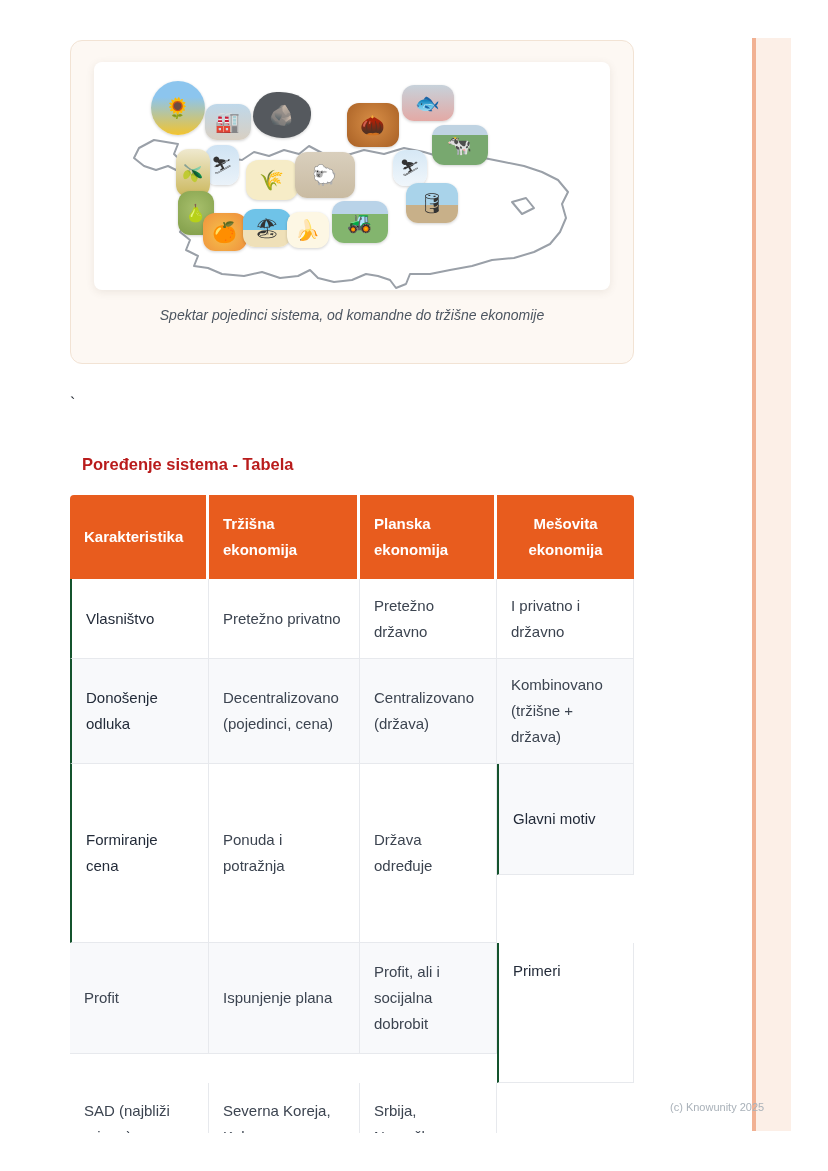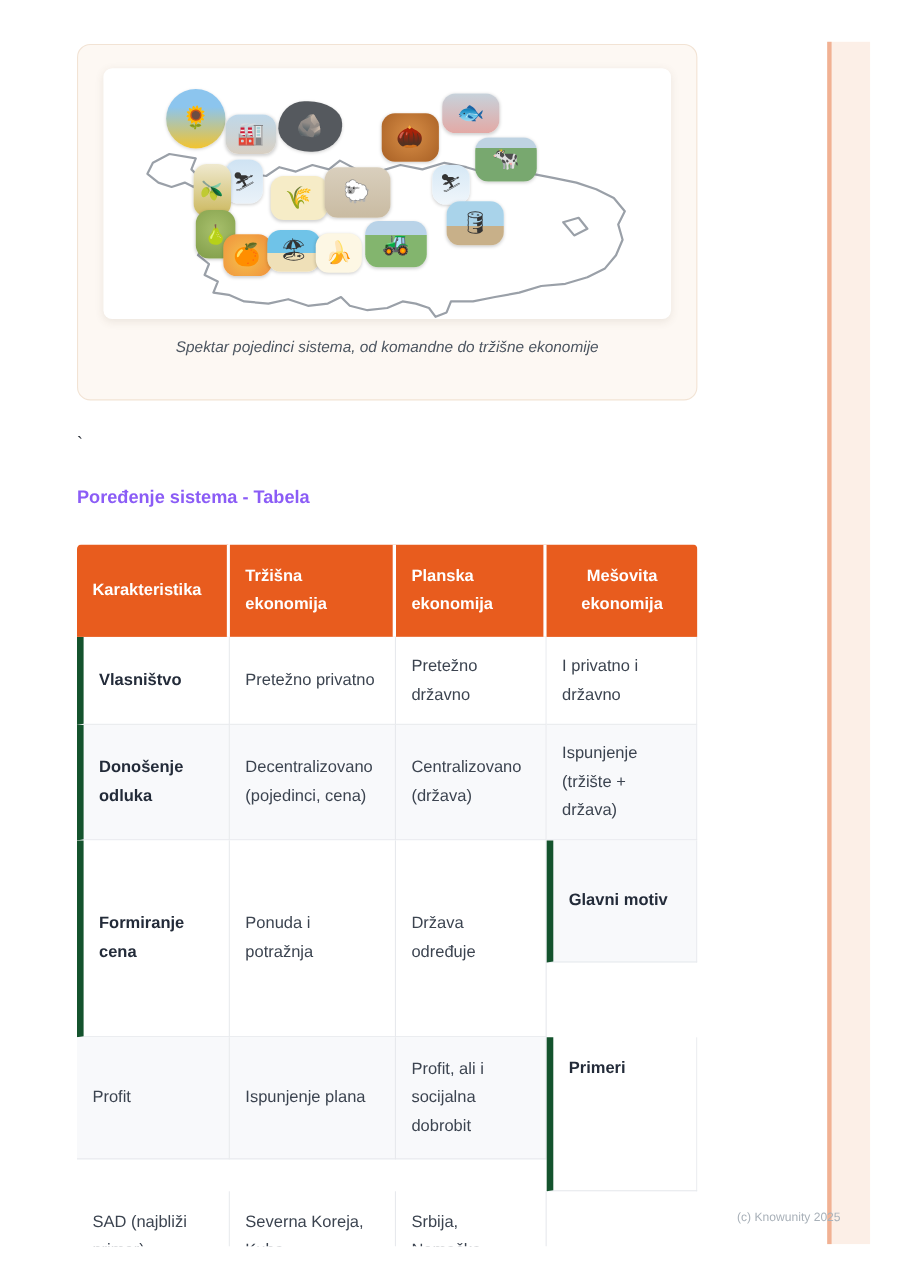"Poređenje sistema - Tabela" .section-heading { color: #8b5cf6 -> #b91c1c; margin: 0 -> 12px }
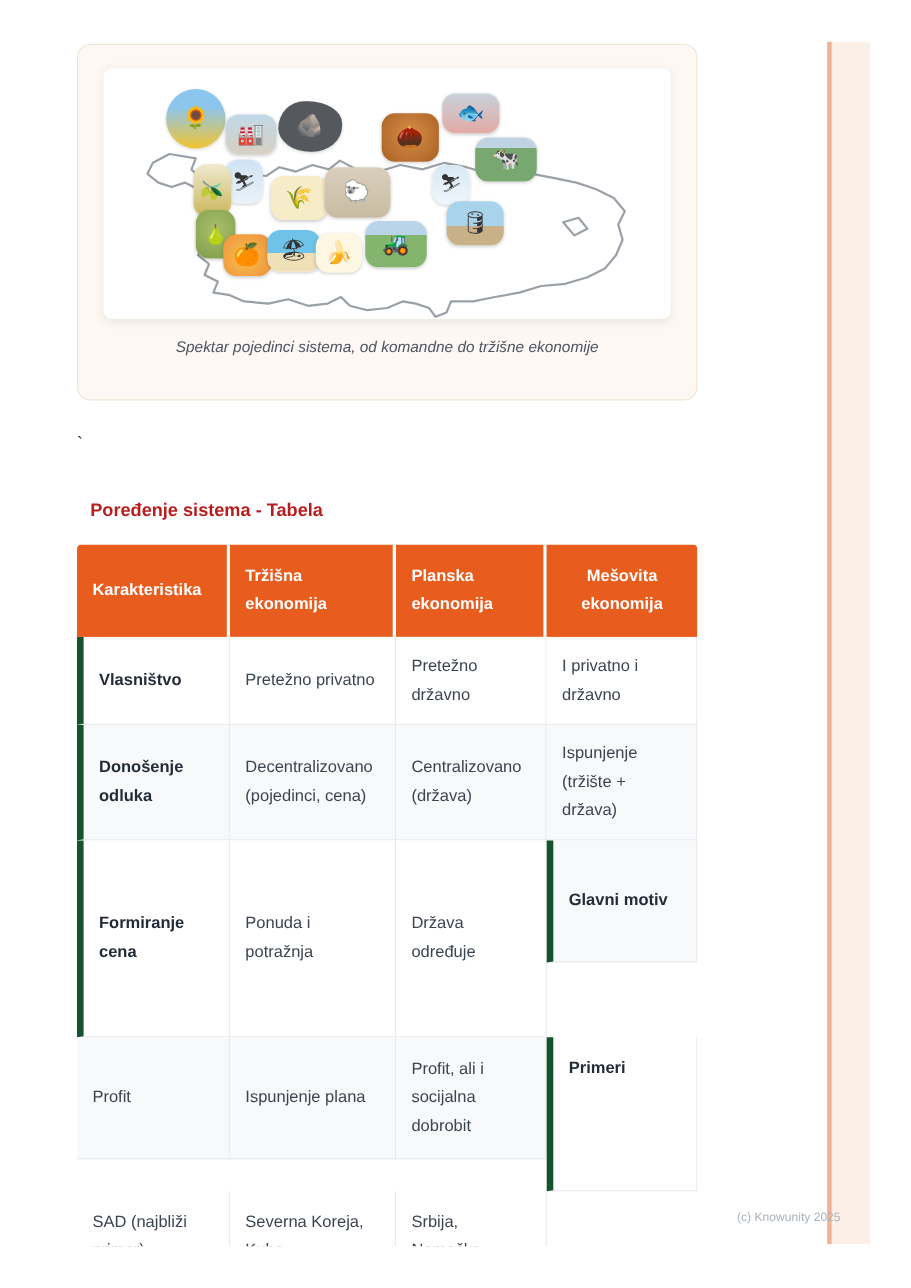"Vlasništvo" .cell.first-col { border-left: 6px solid #14532d -> 2px solid #14532d; font-weight: 700 -> 400 }
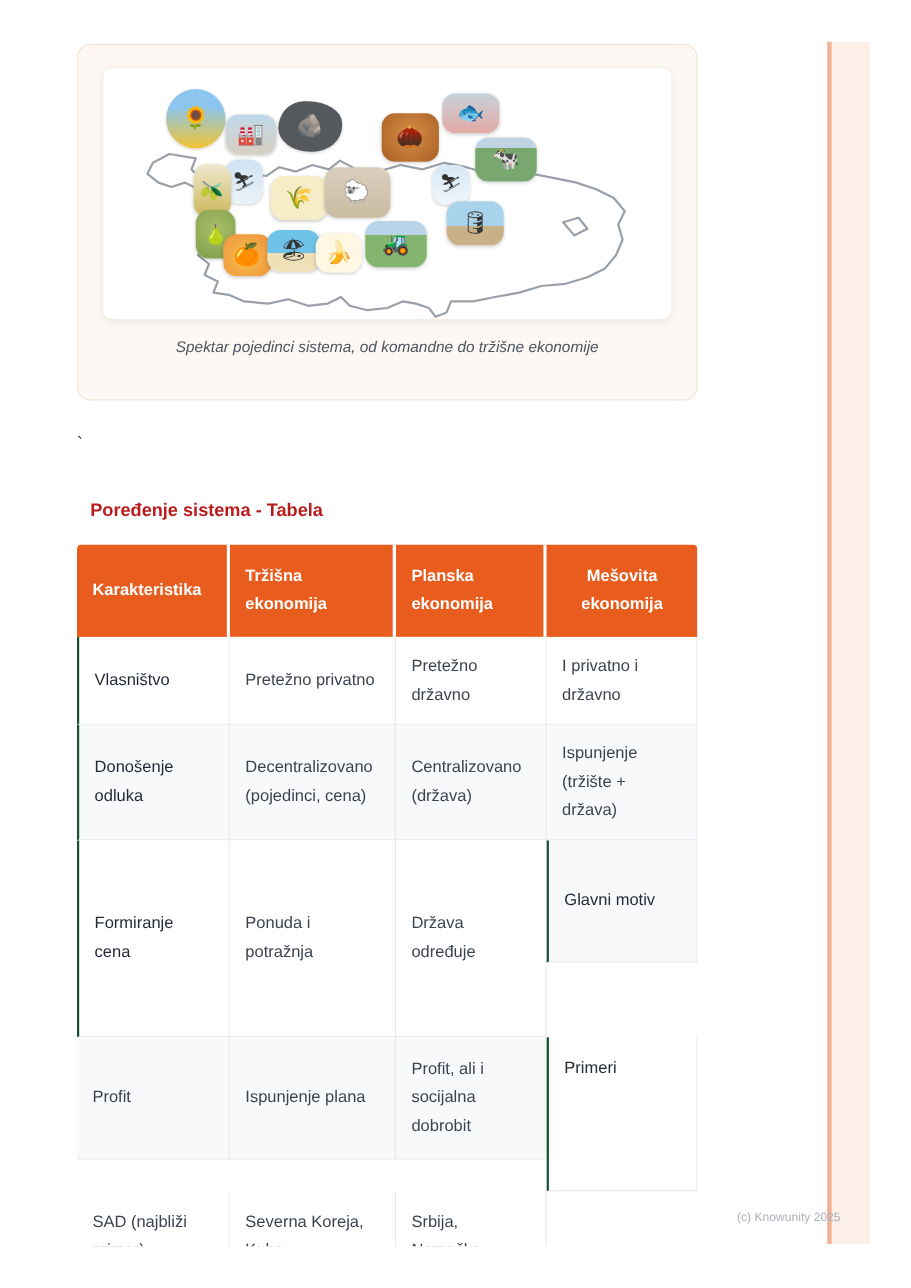"Ispunjenje (tržište + država)" div.cell { text: Ispunjenje (tržište -> Kombinovano (tržišne }
